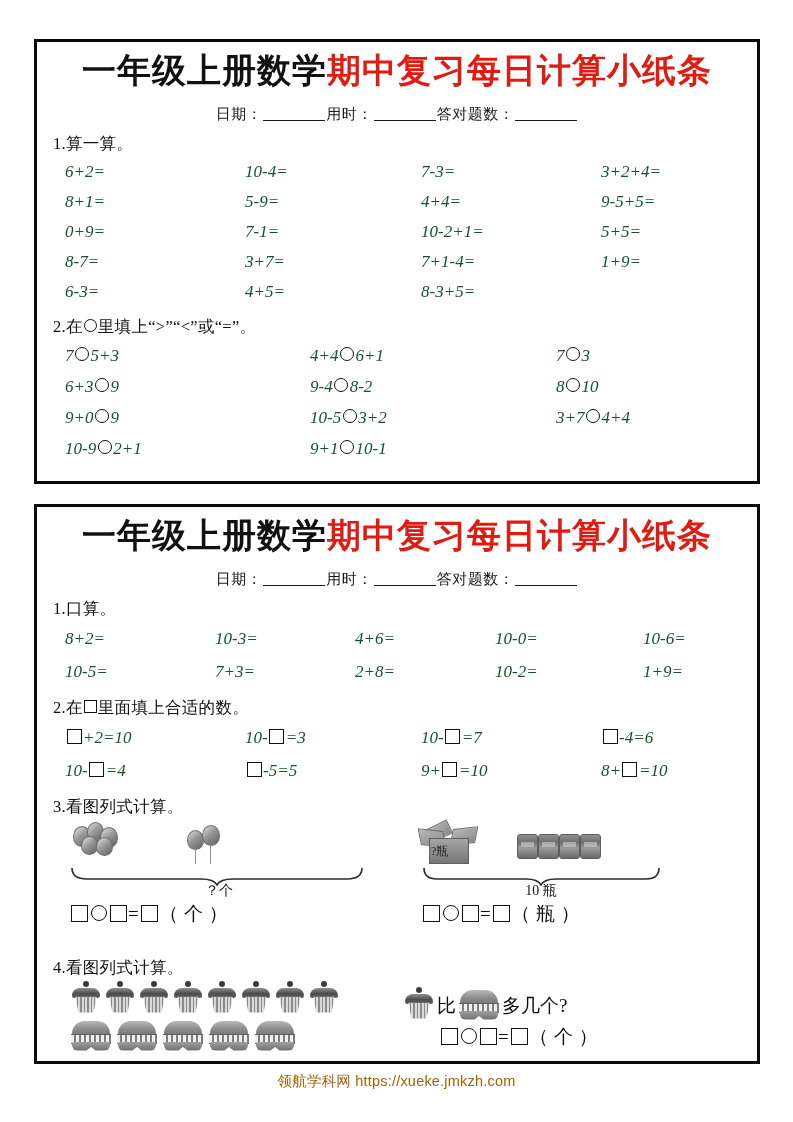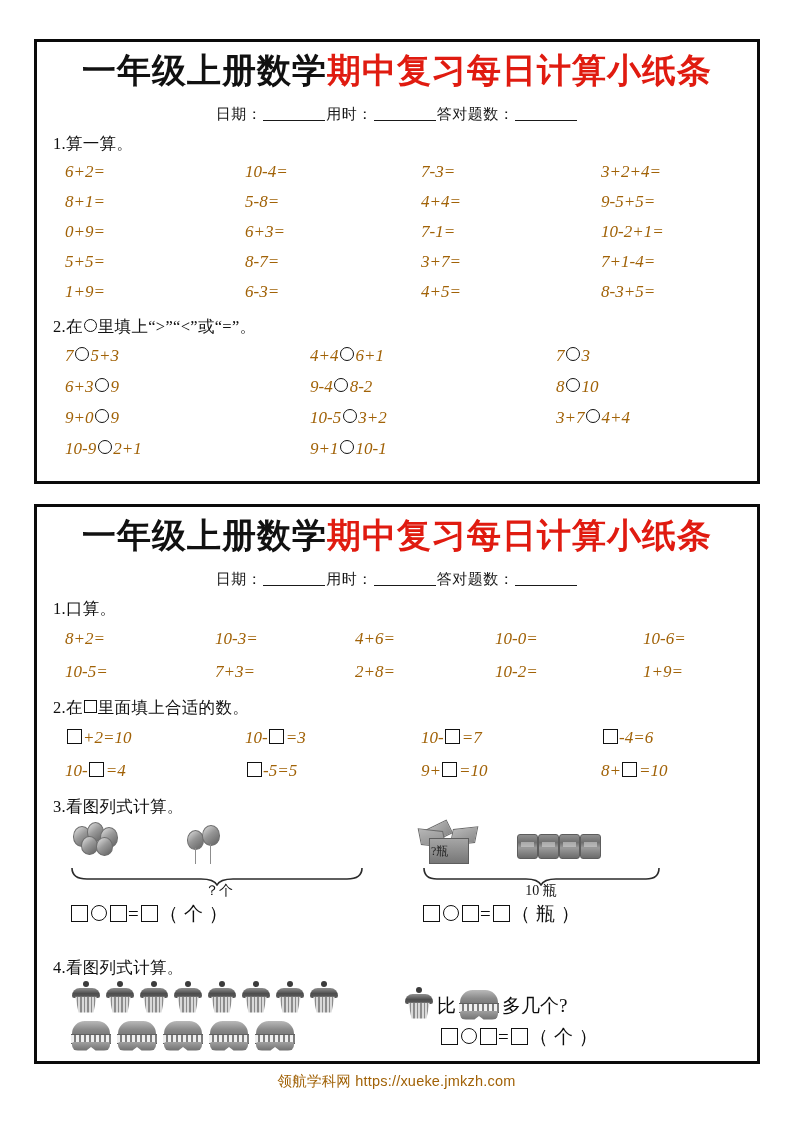"6+2=" .cell { color: #a16207 -> #14532d }
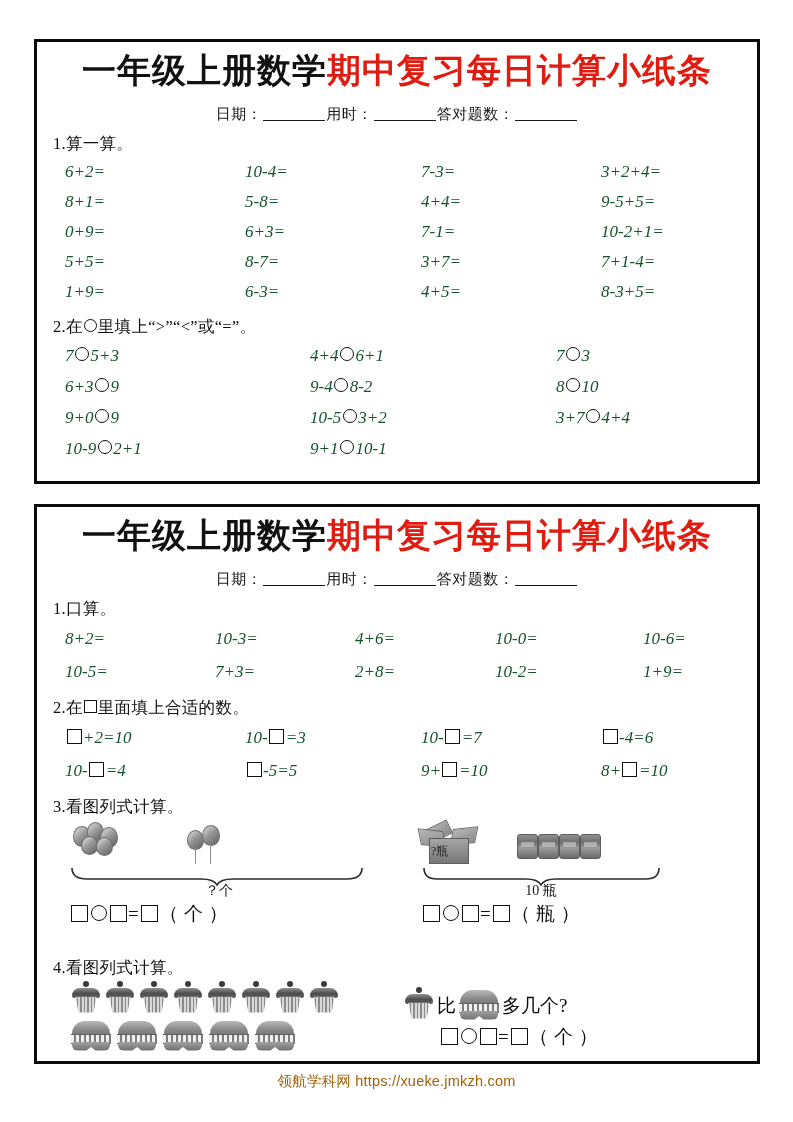"5-8=" div.cell { text: 5-8 -> 5-9 }
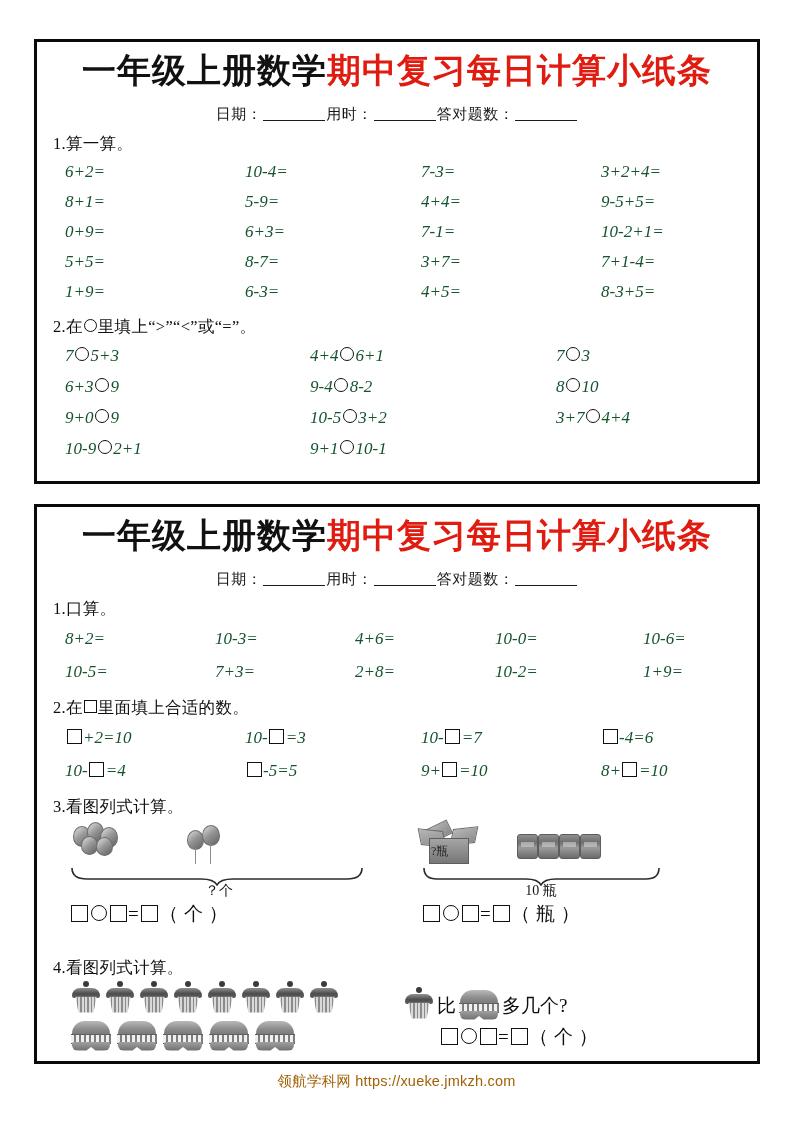"6+3=" div.cell { html: <div>6+3=</div> -> none }
